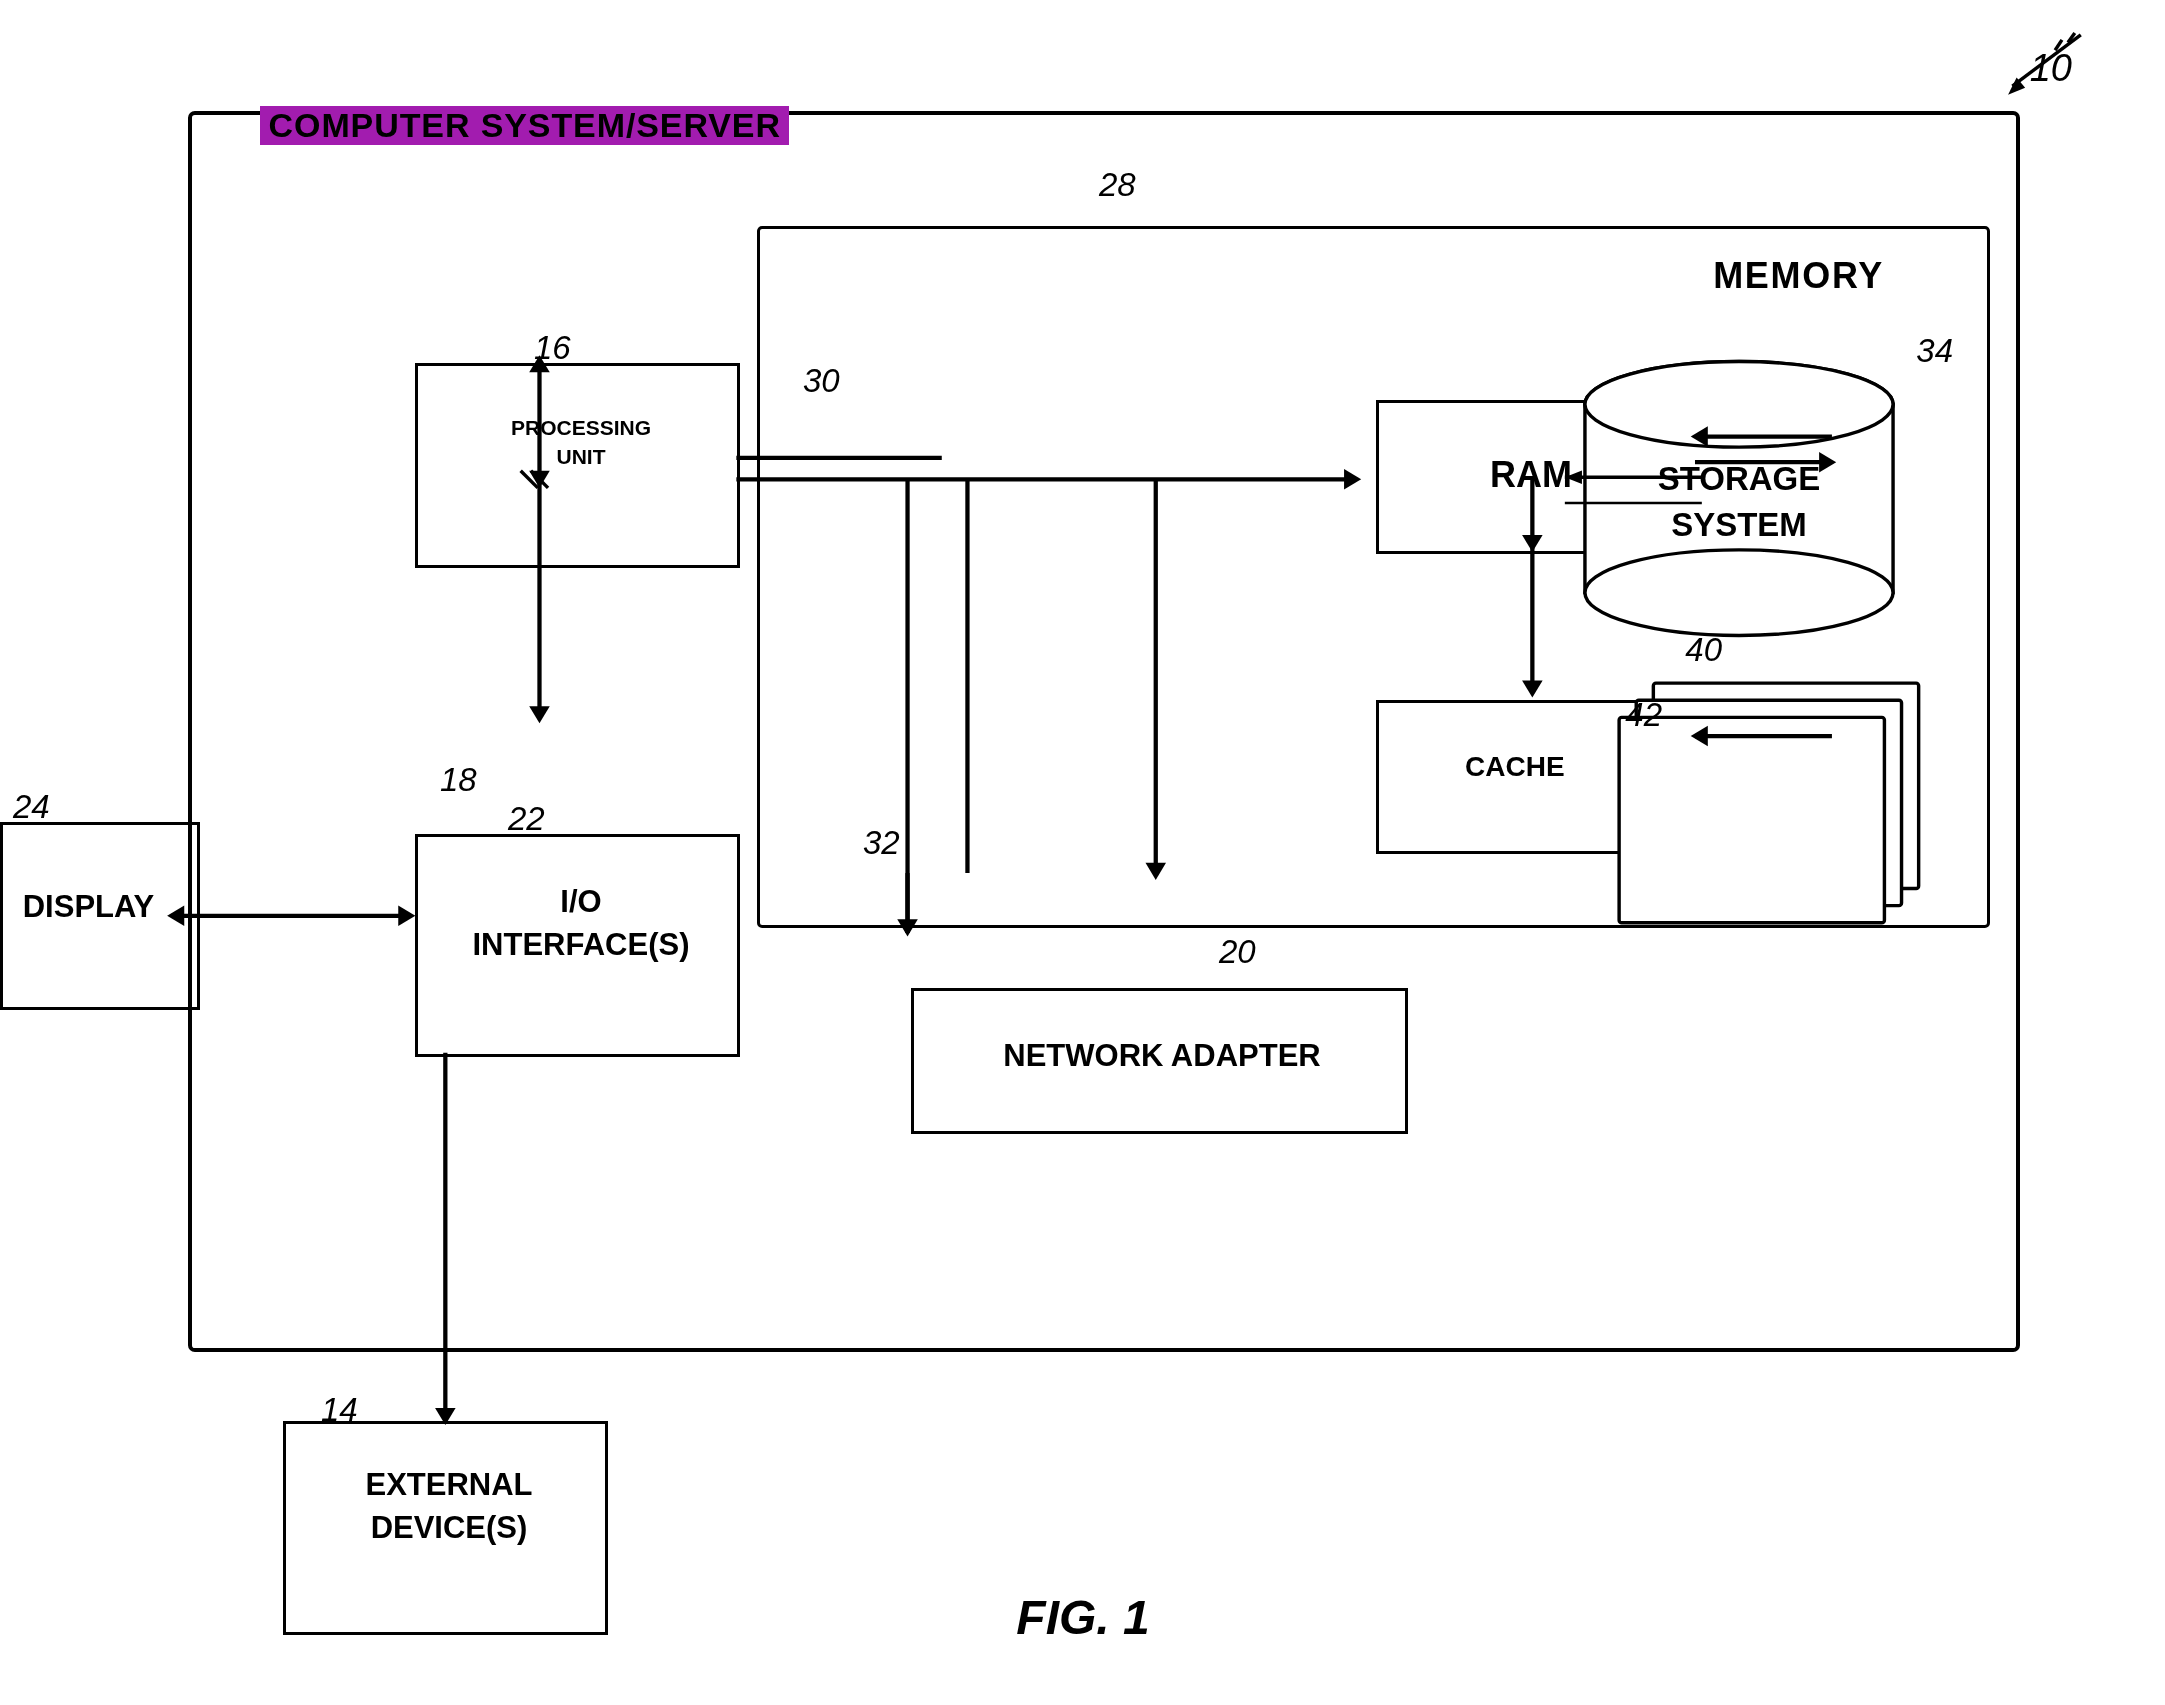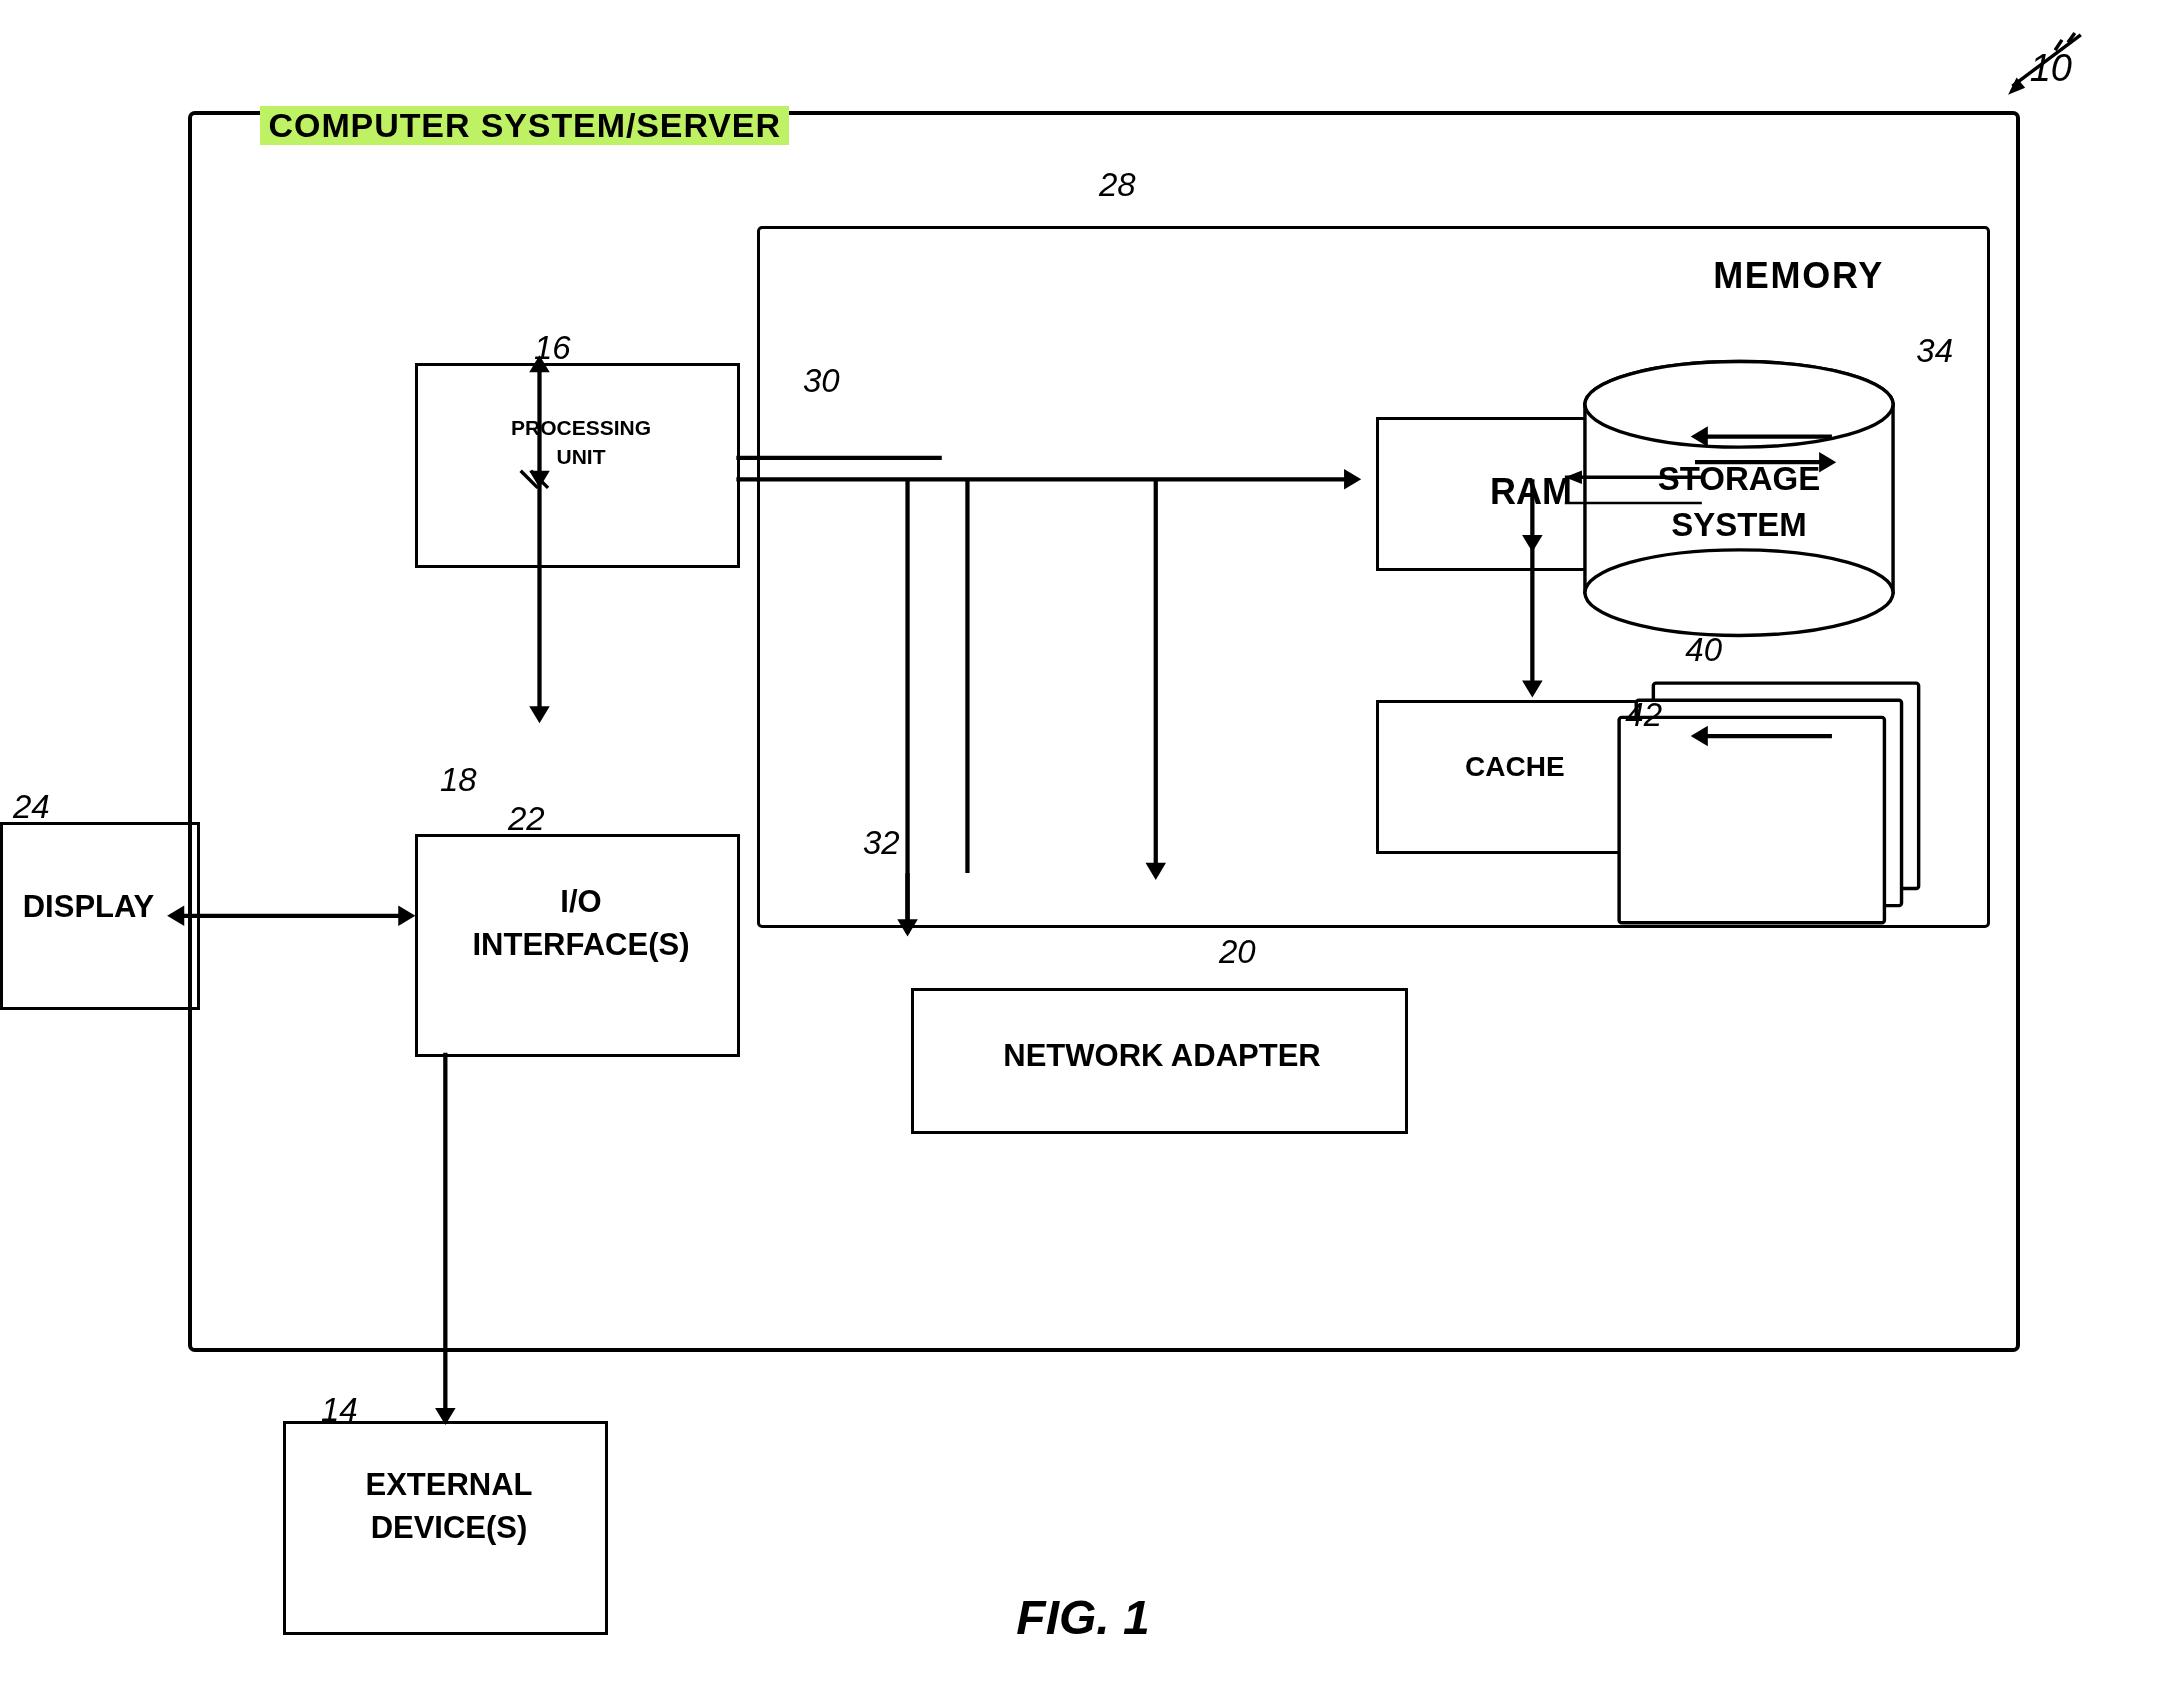"COMPUTER SYSTEM/SERVER" .main-box-label { background: #bef264 -> #a21caf }
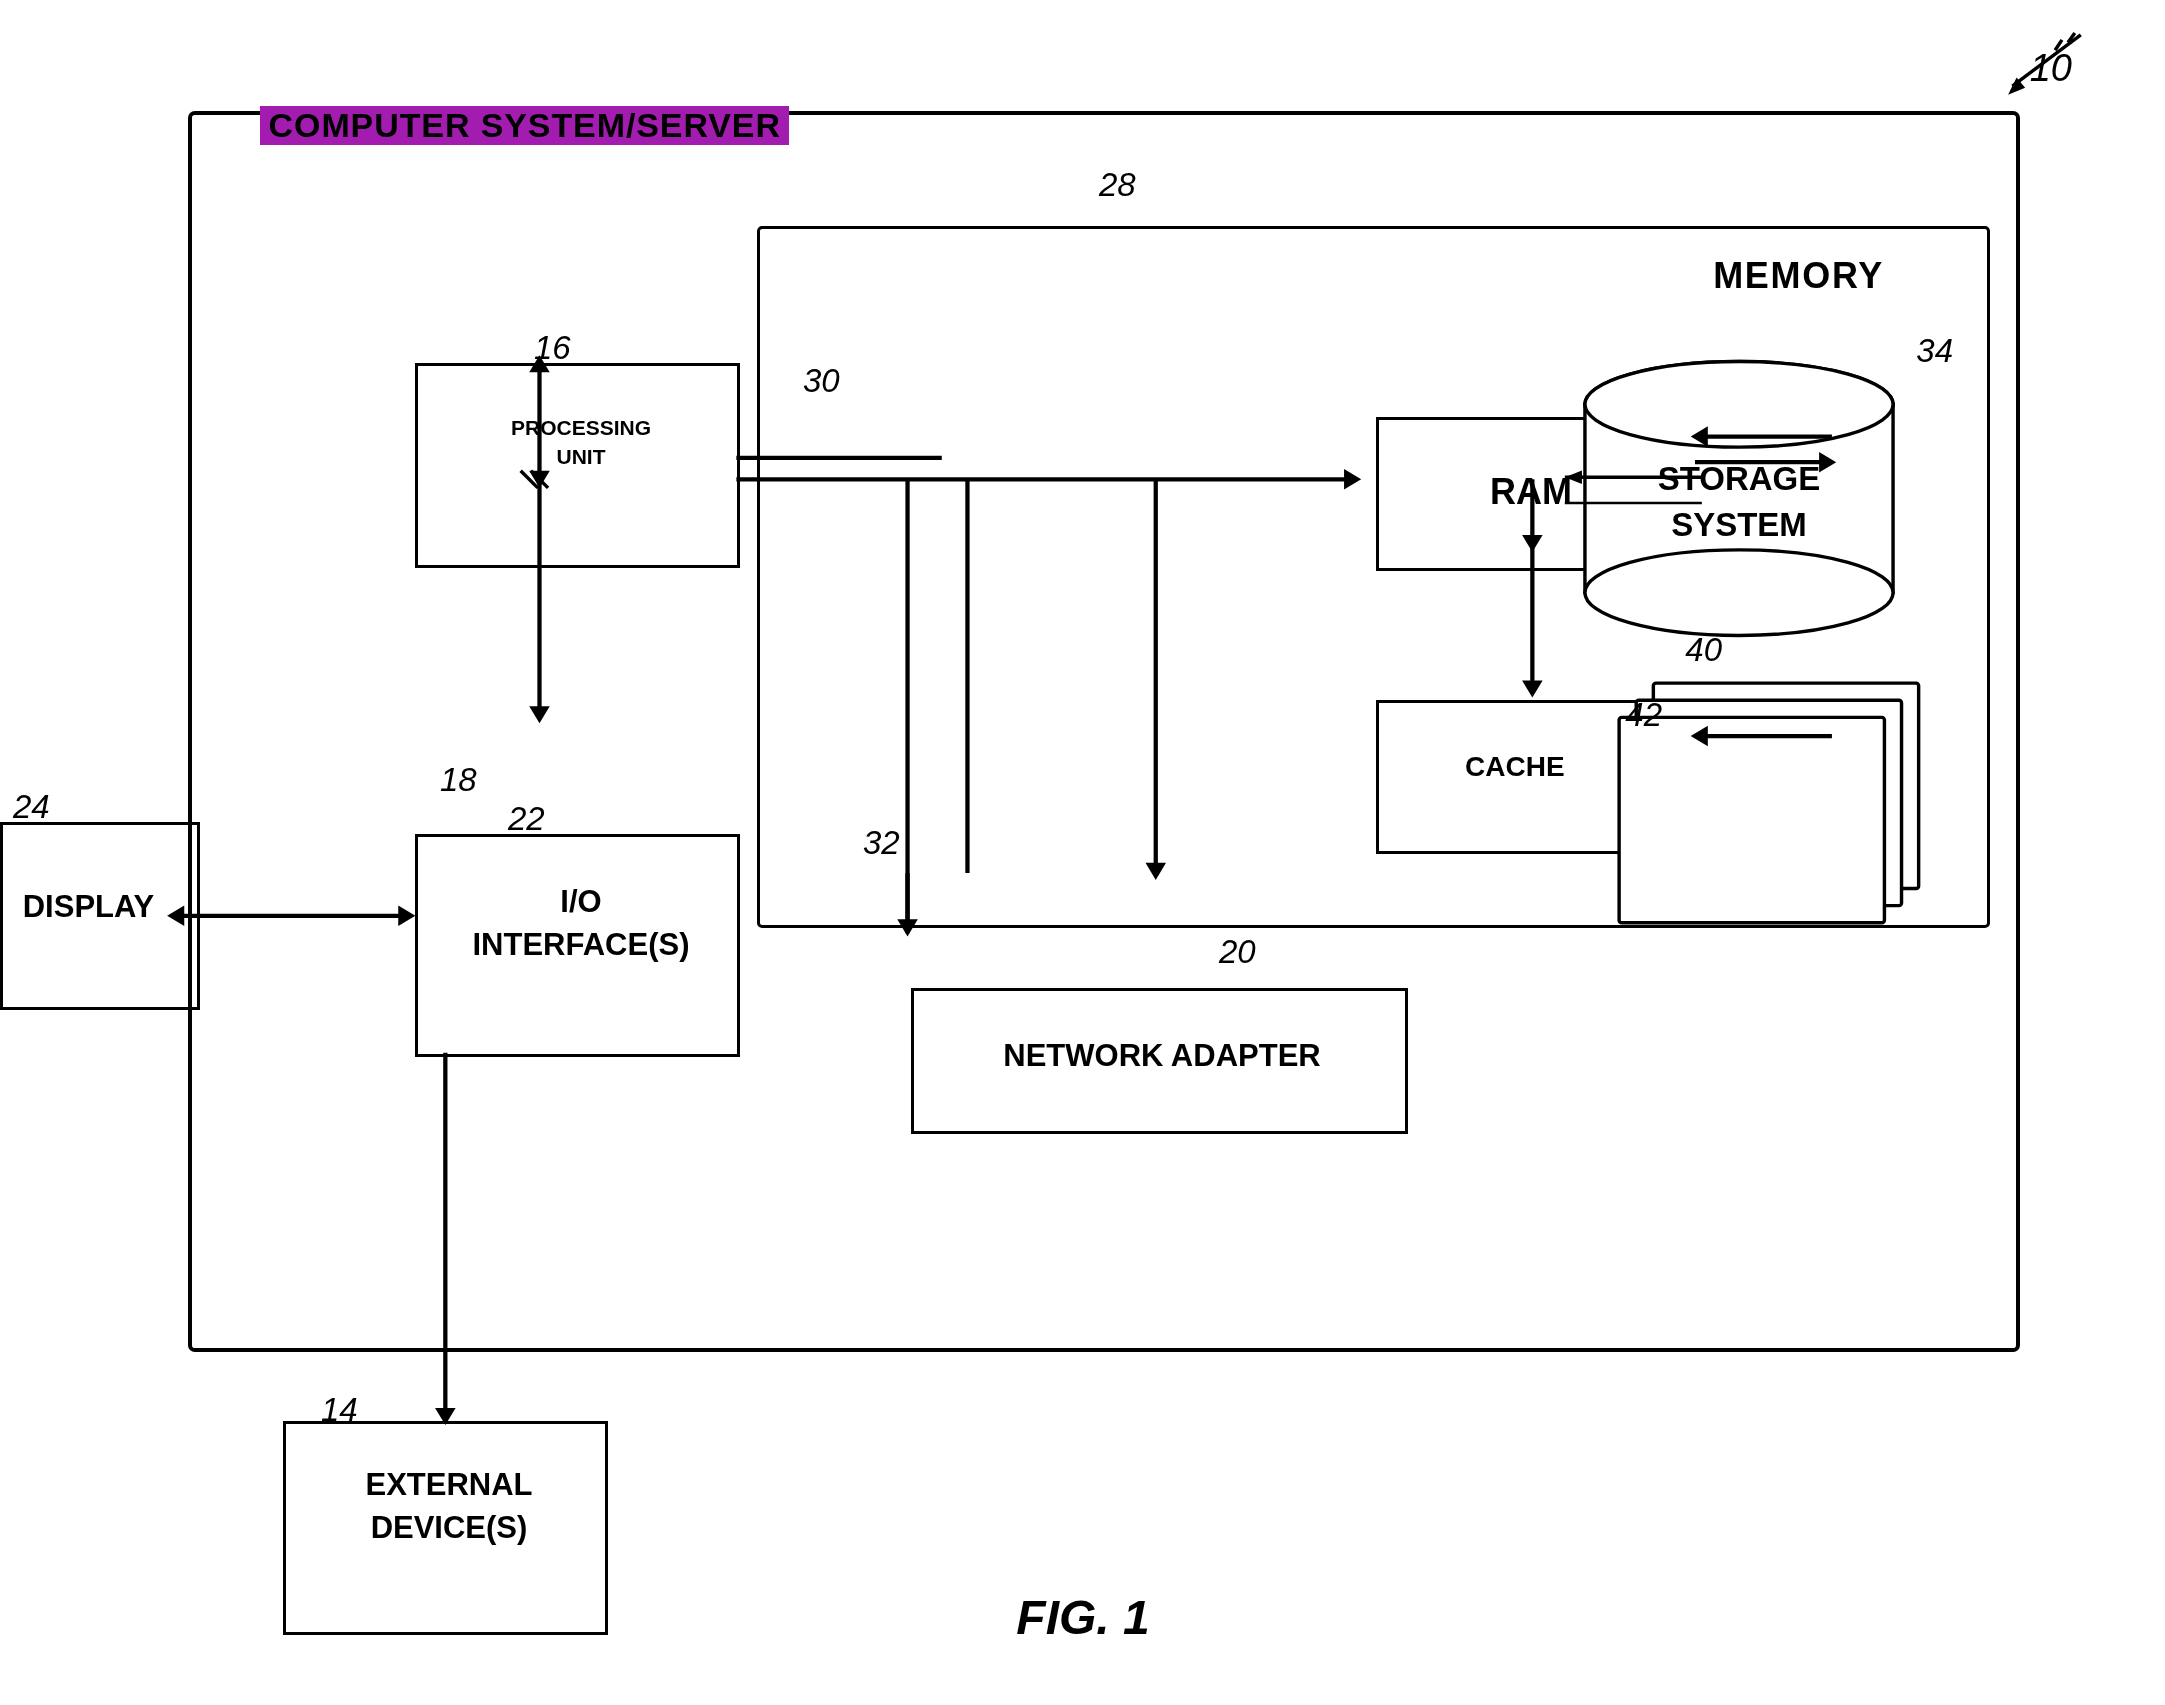"RAM" .ram-box { top: 188px -> 171px }
